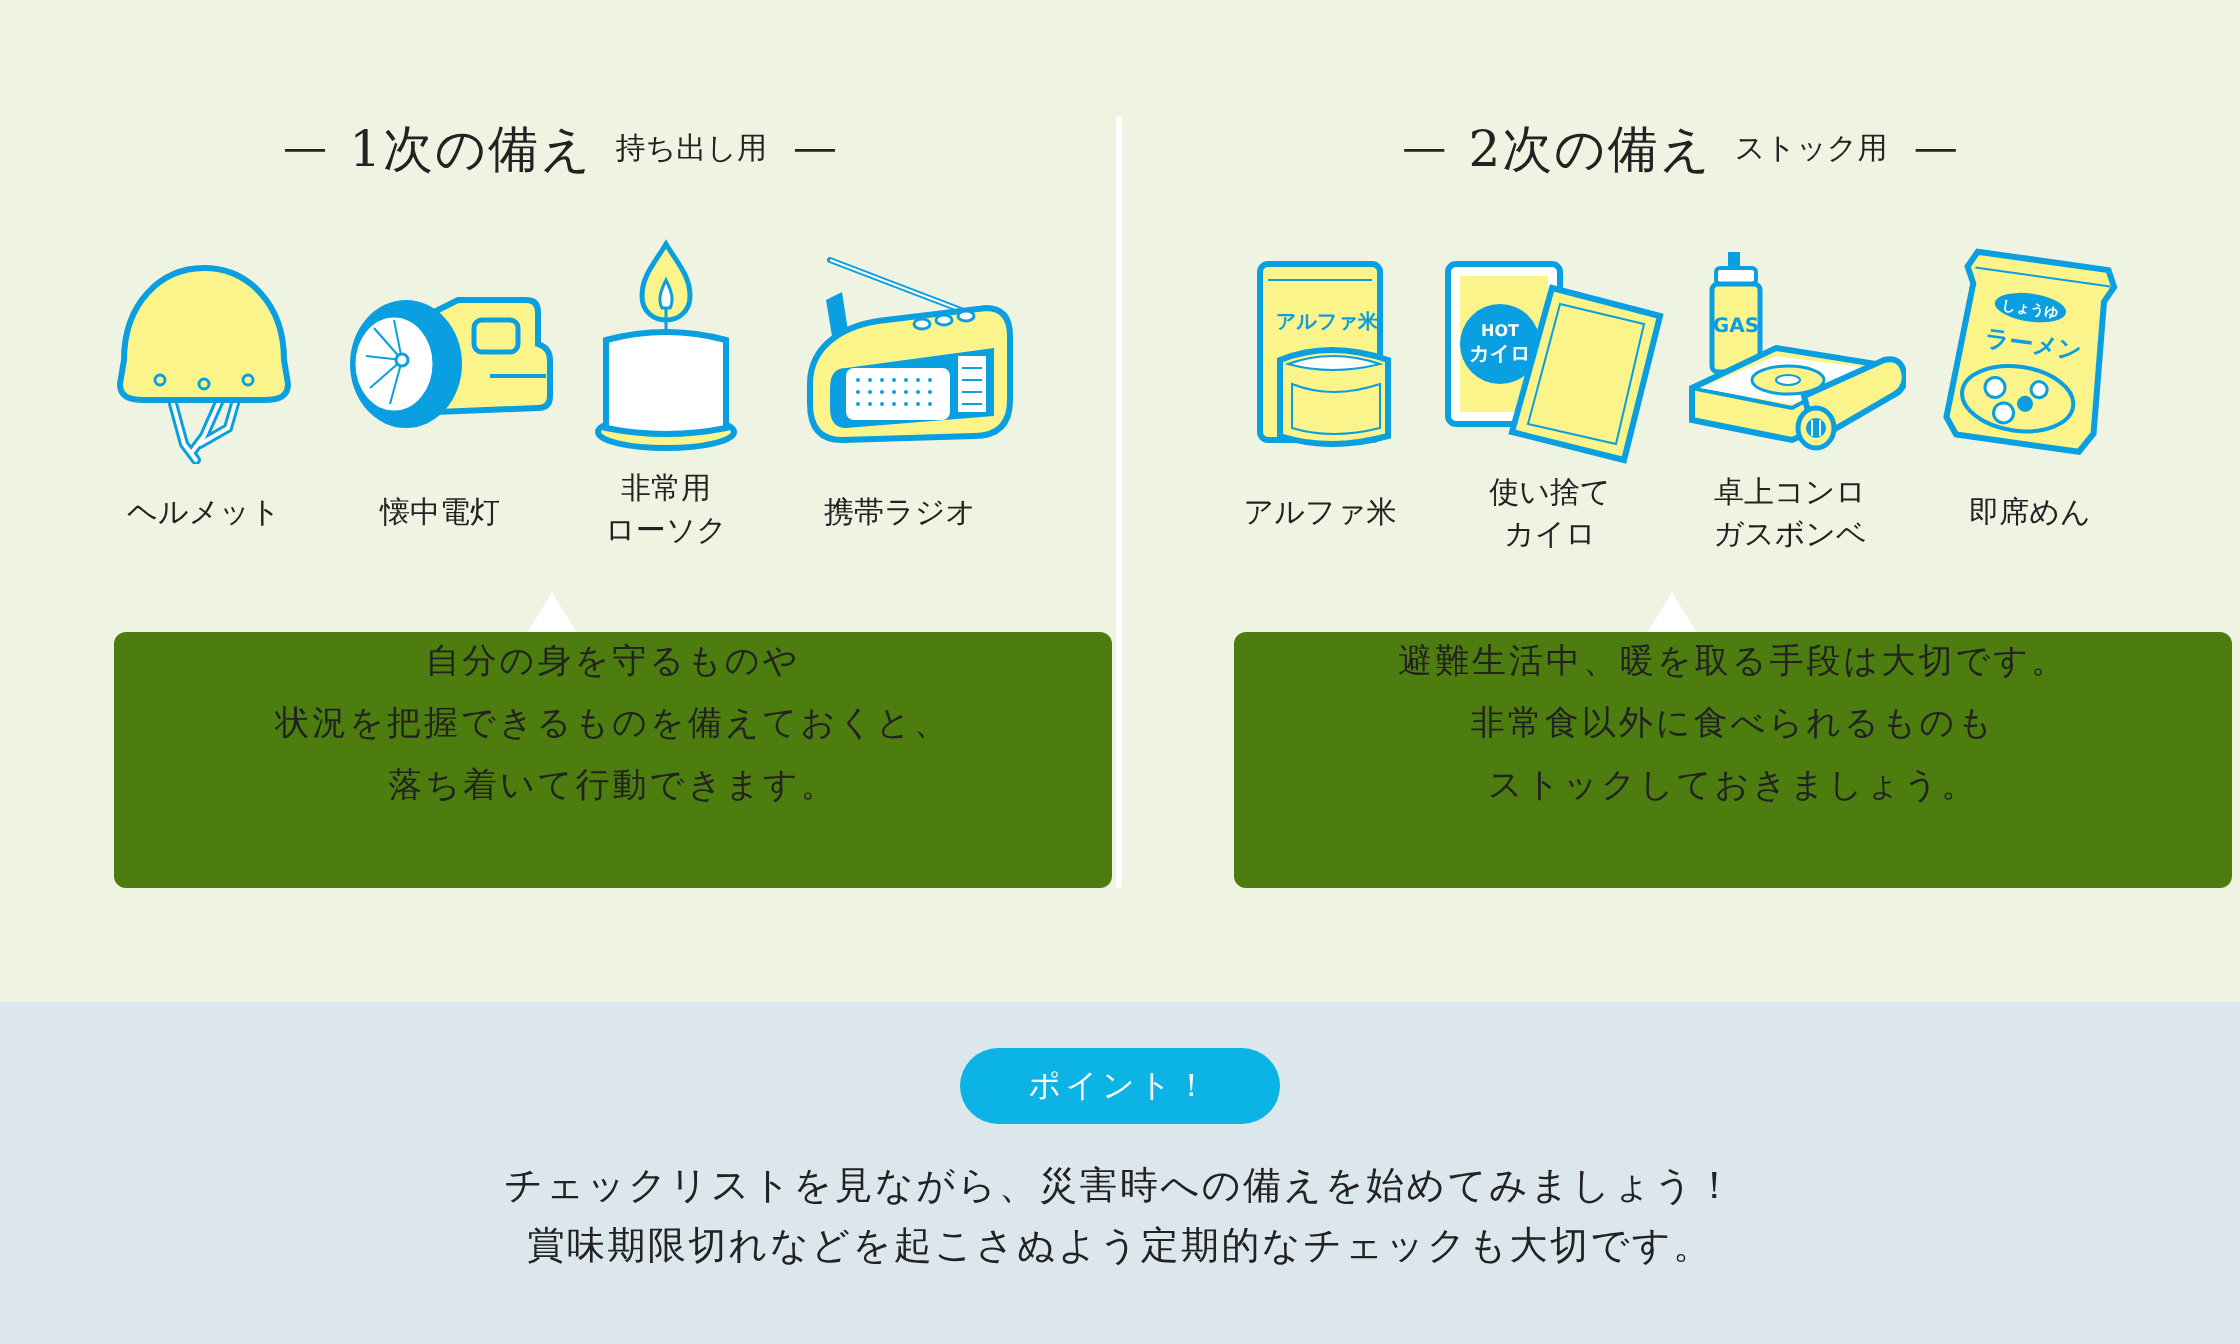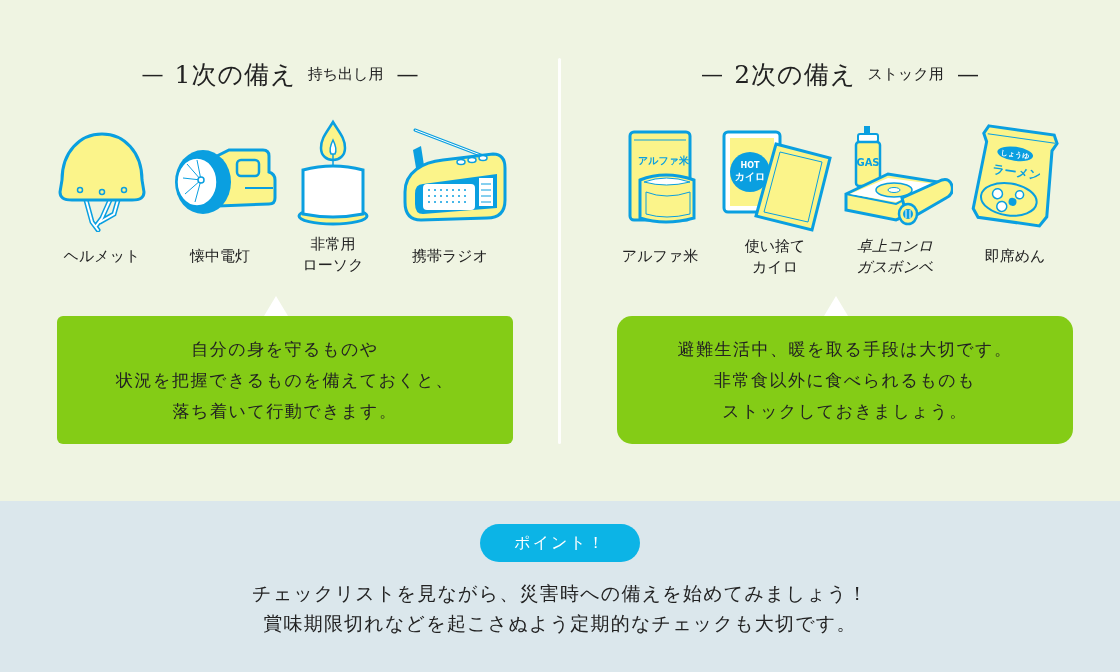"卓上コンロ" div.label { font-style: italic -> none }
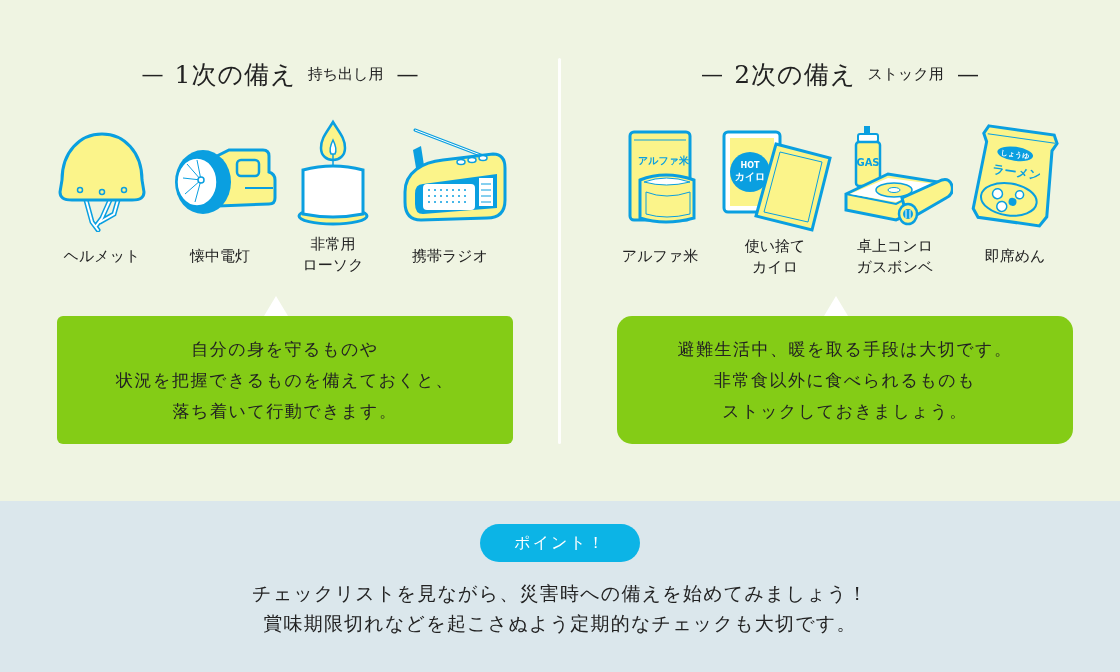"自分の身を守るものや" .callout { align-items: center -> flex-start; background: #84cc16 -> #4d7c0f; width: 456px -> 499px }
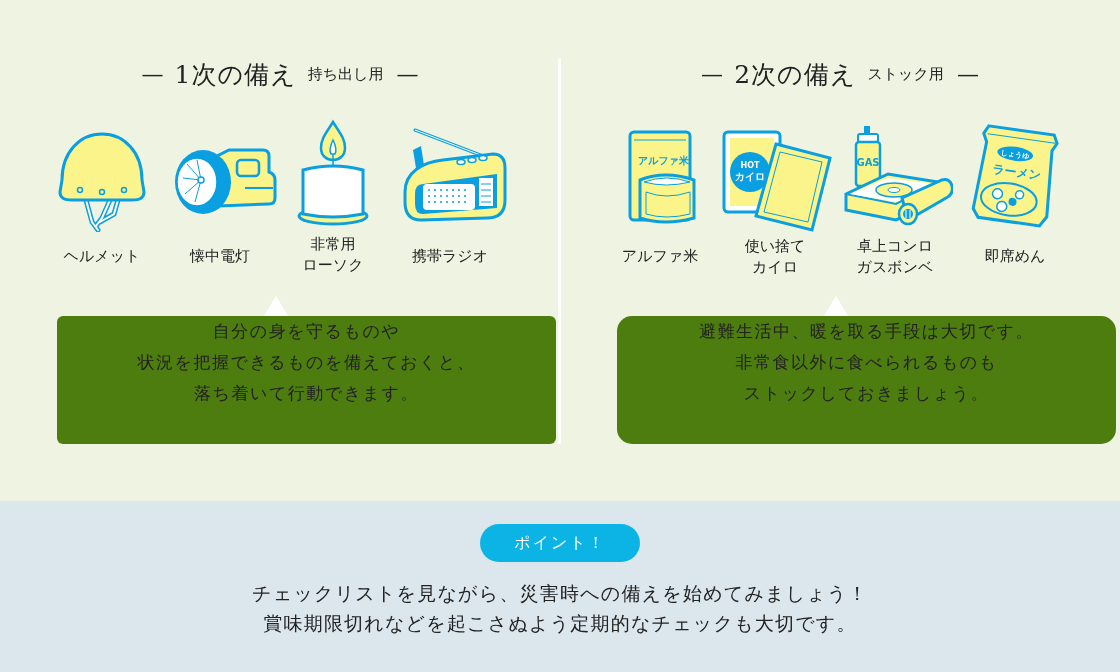"避難生活中、暖を取る手段は大切です。" .section.right .callout { border-radius: 15px -> none }
